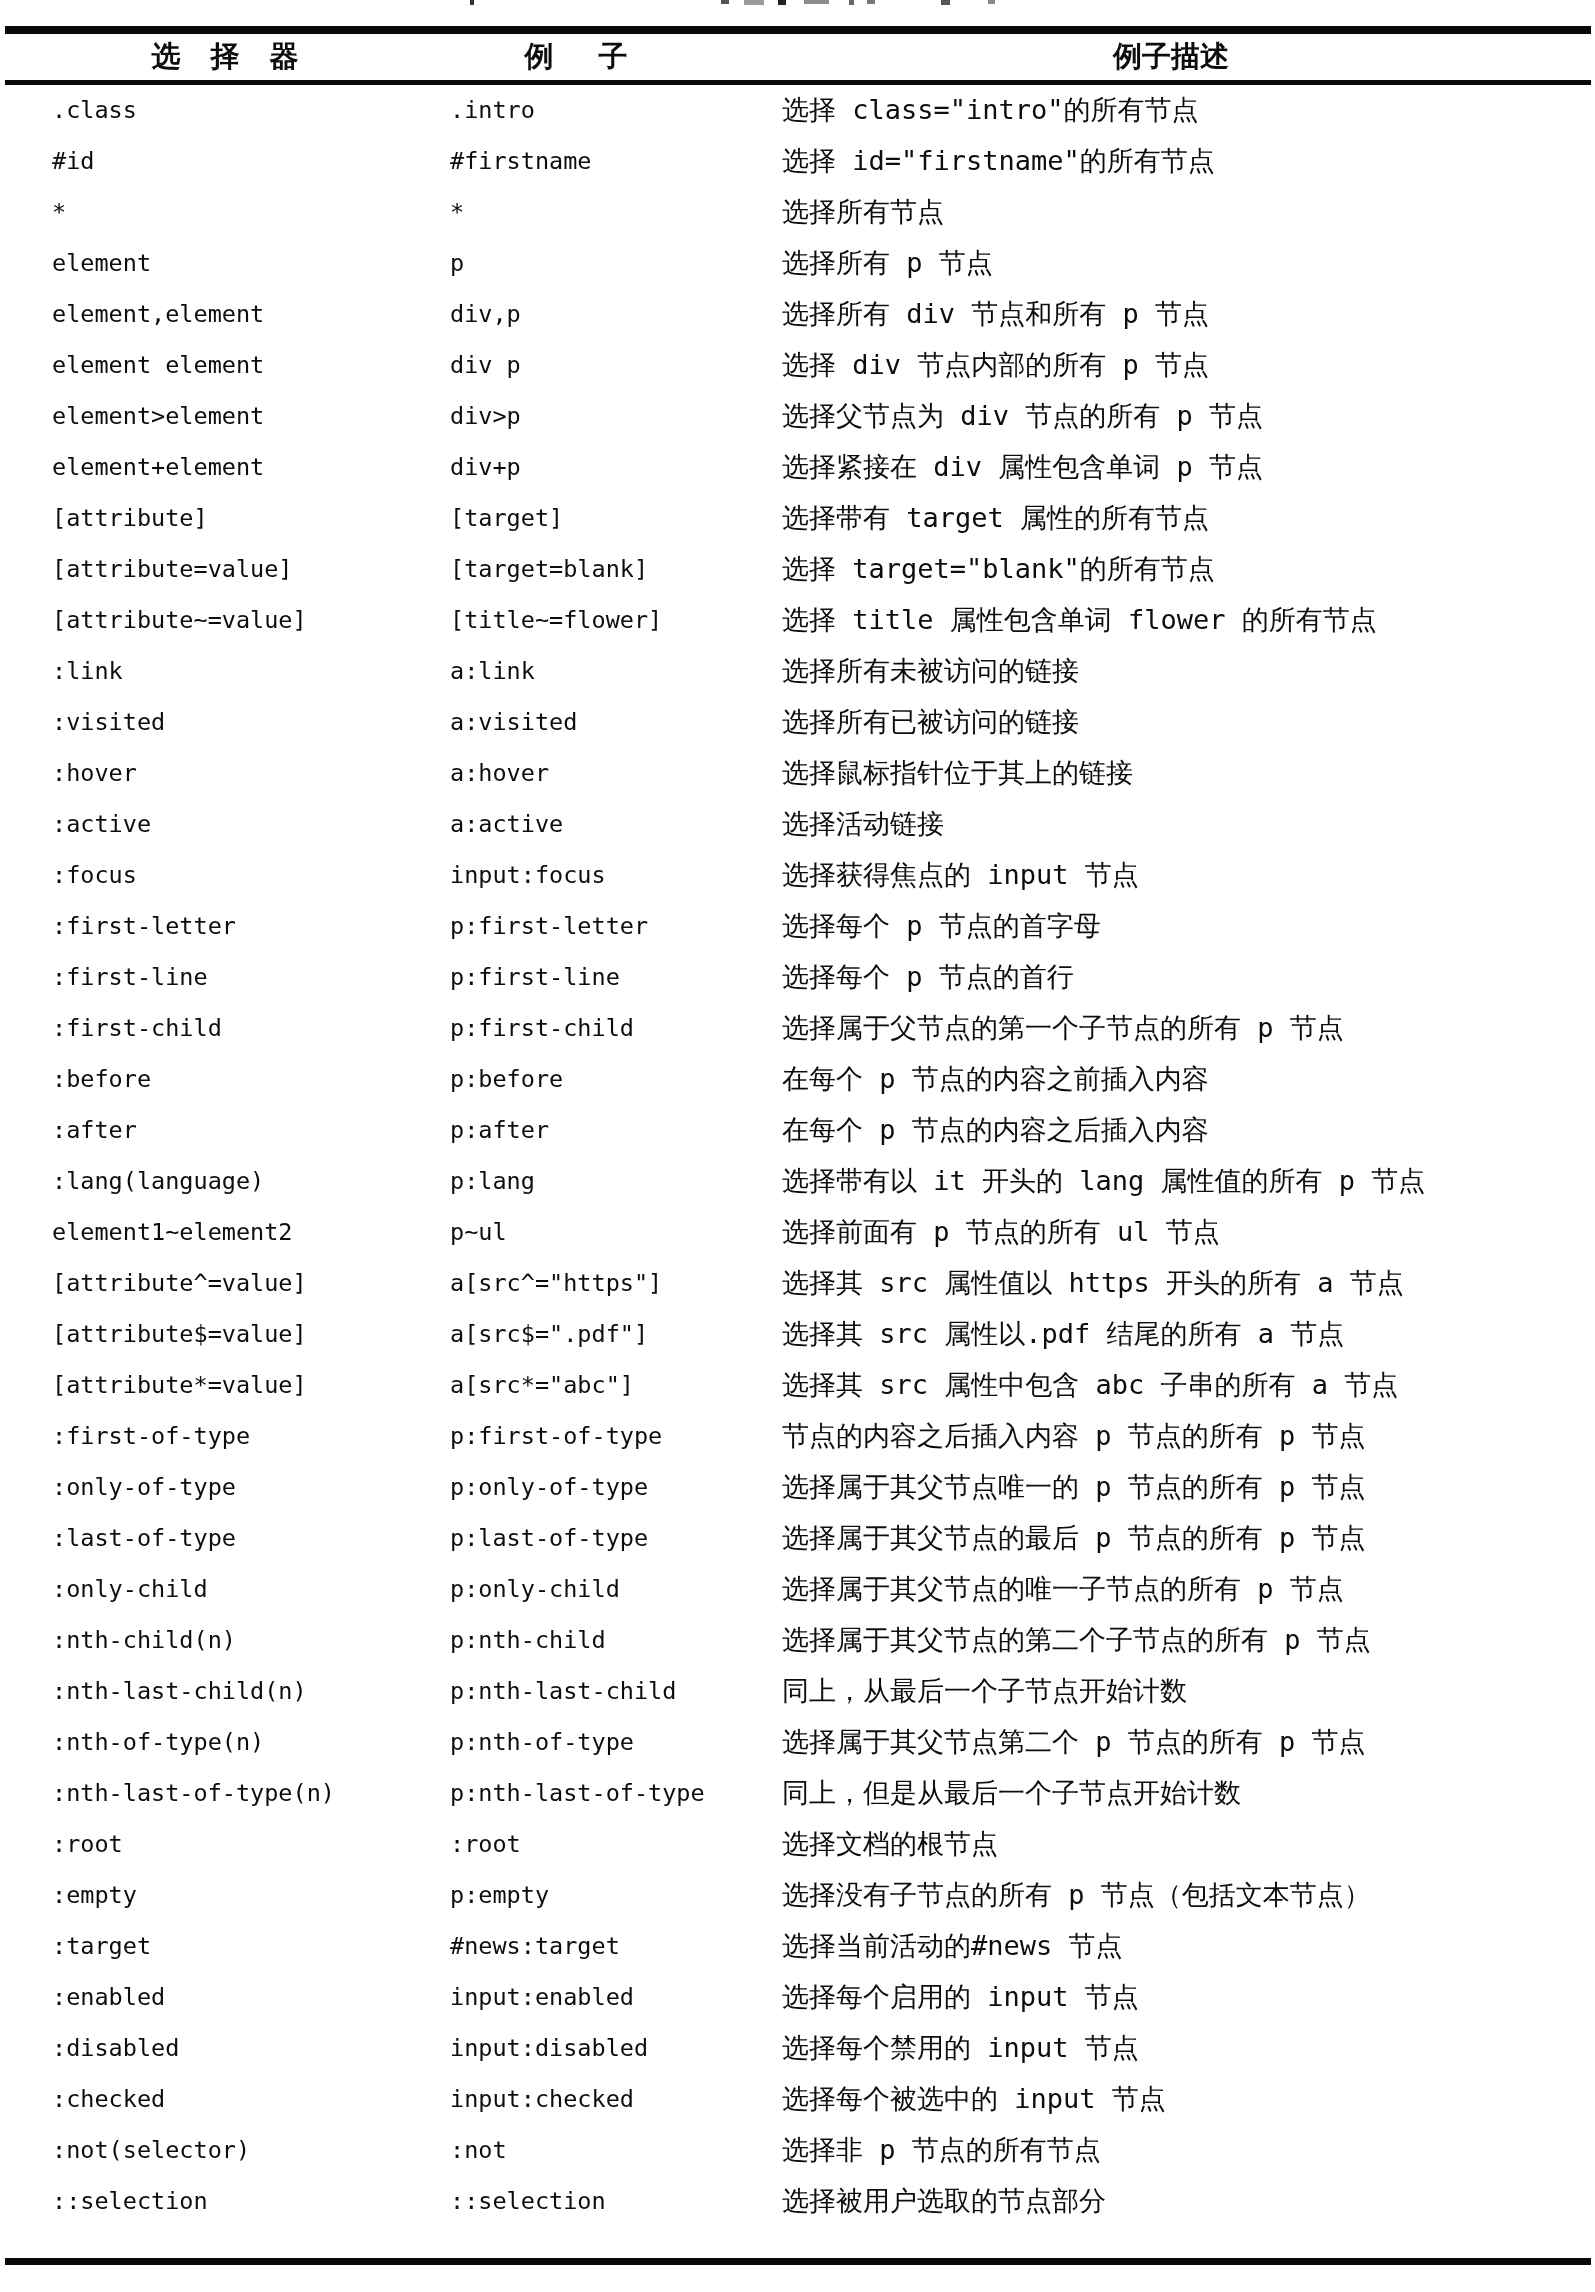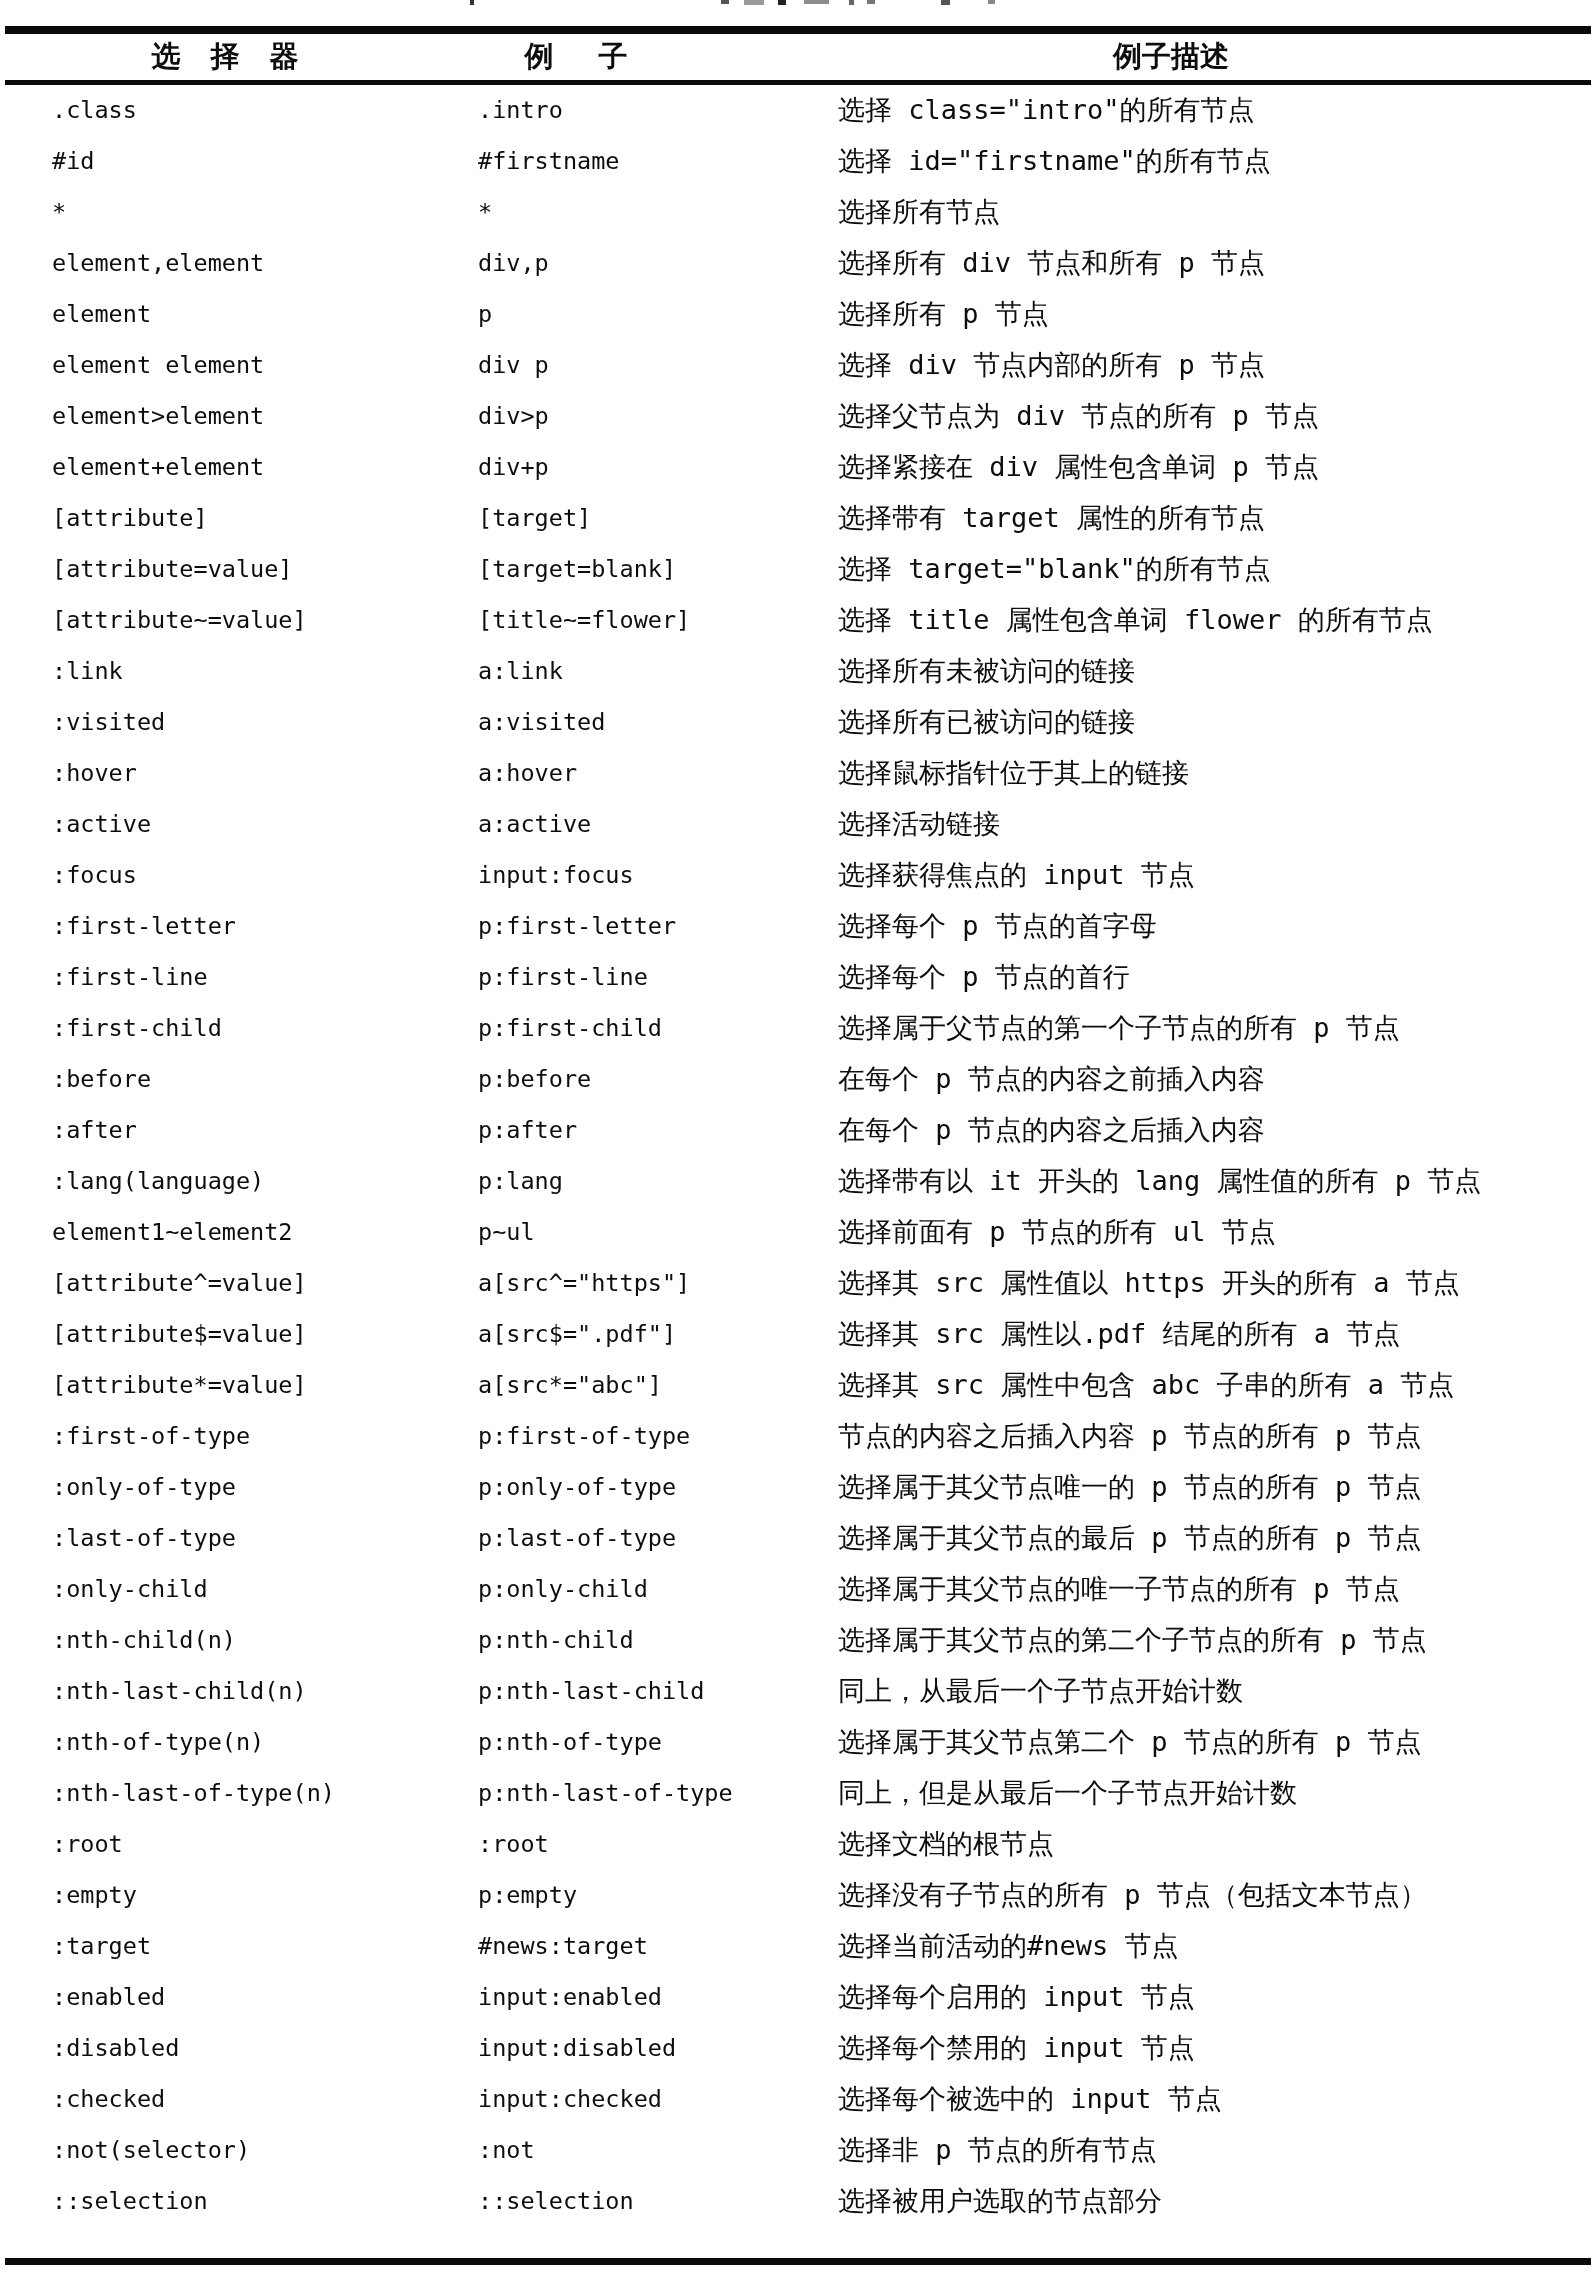".class" .tr { gap: 28px -> none }
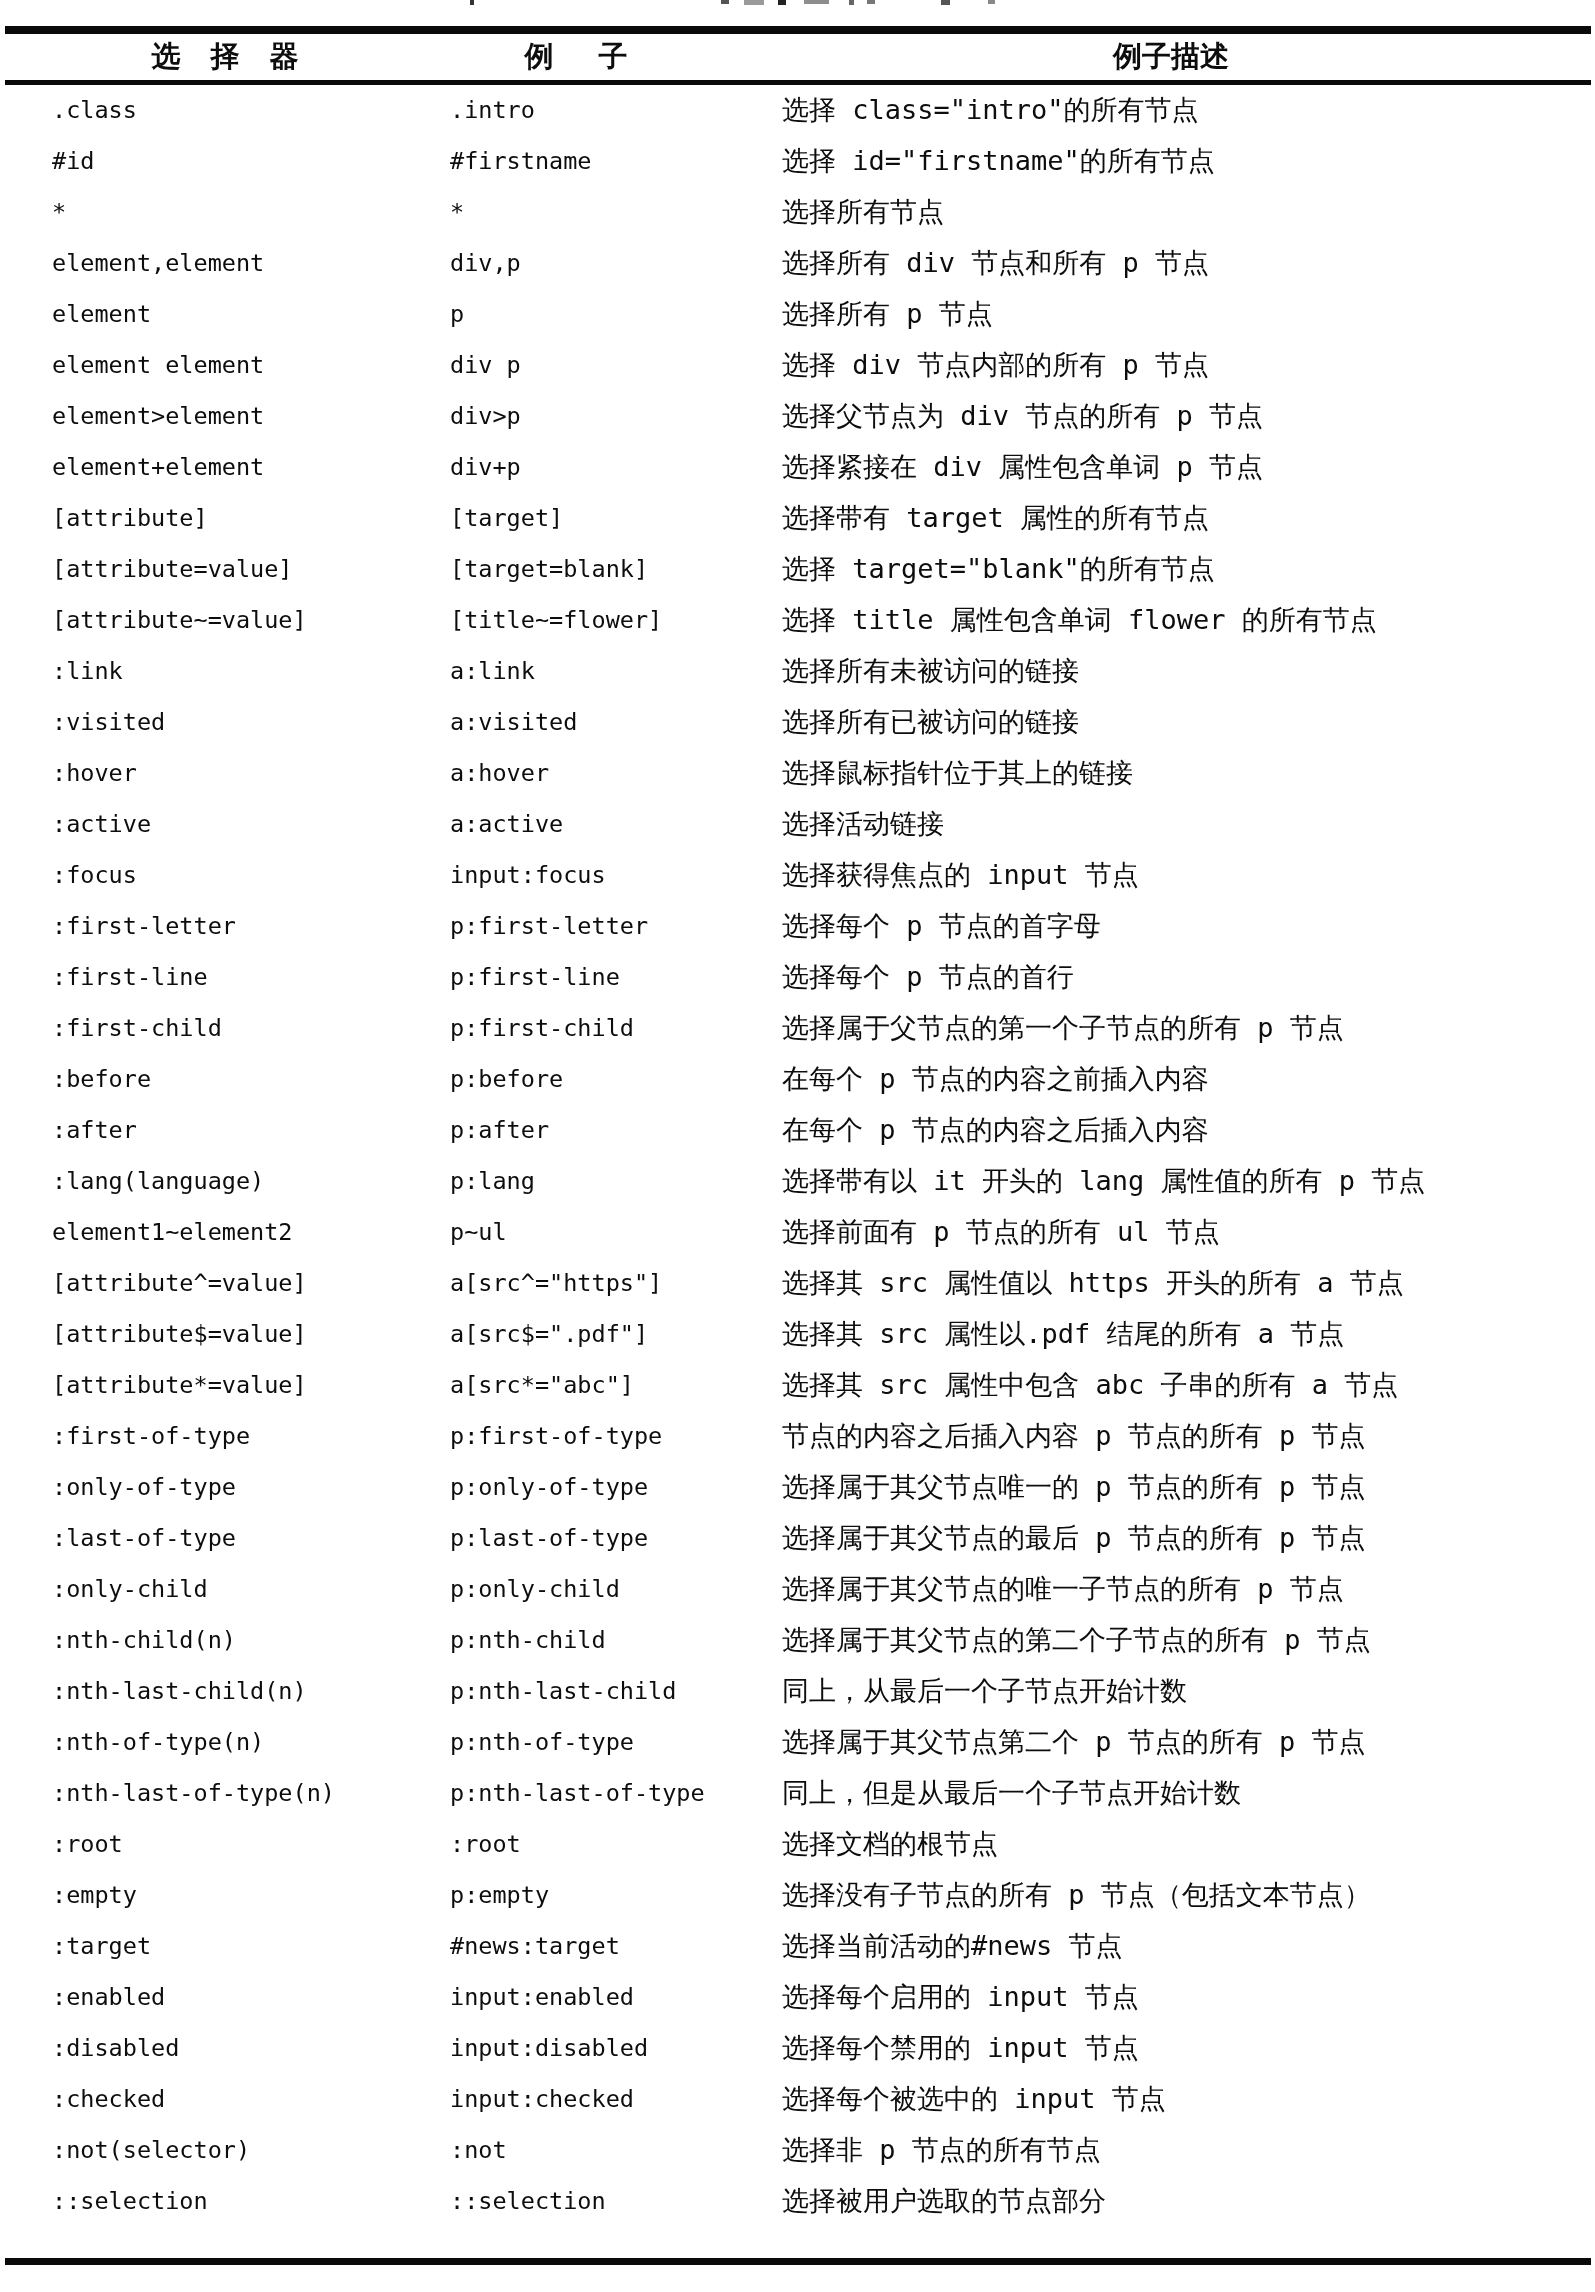"element,element" div.tr { order: before "element" -> after "element" }
